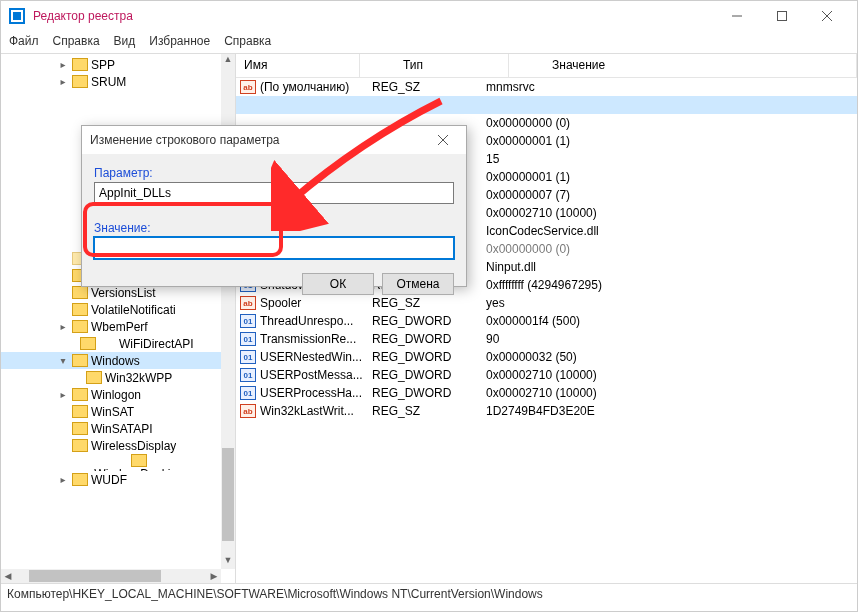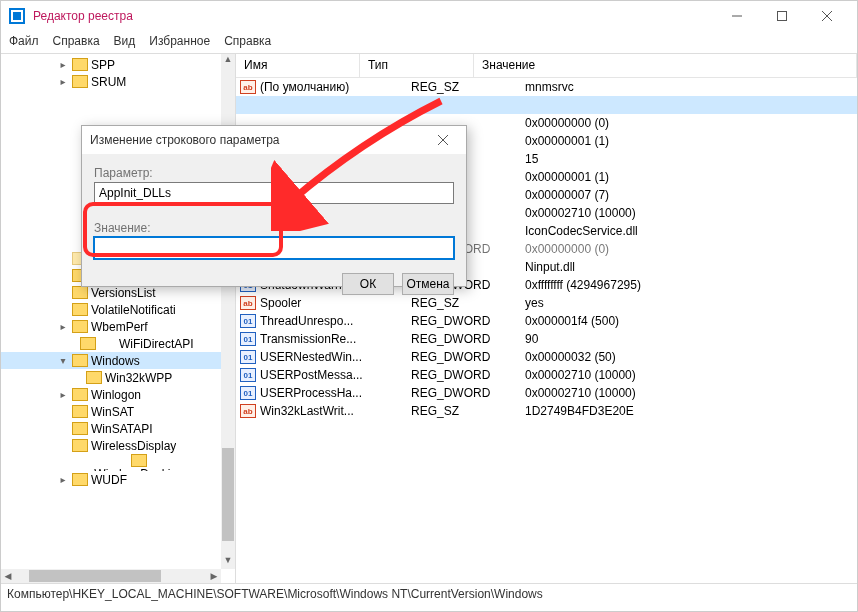"Имя" .list-header { gap: none -> 35px }
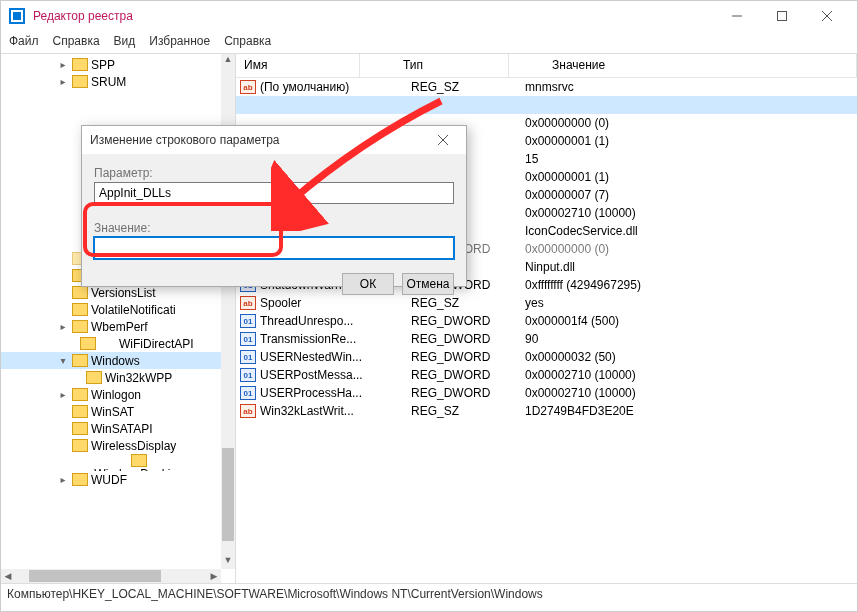"REG_SZ" .list-row .c-type { margin-left: 39px -> none }
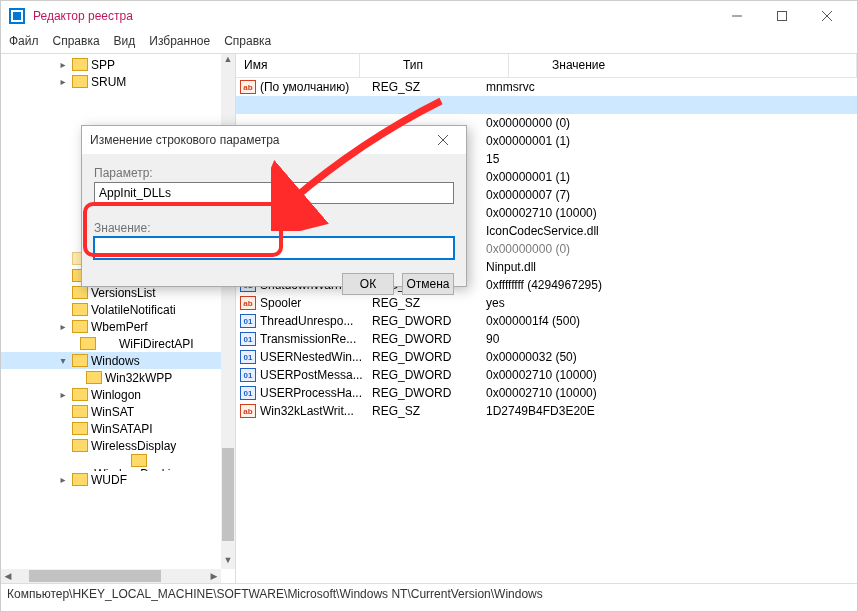"Параметр:" .dlg-label { color: #737373 -> #1d4ed8 }
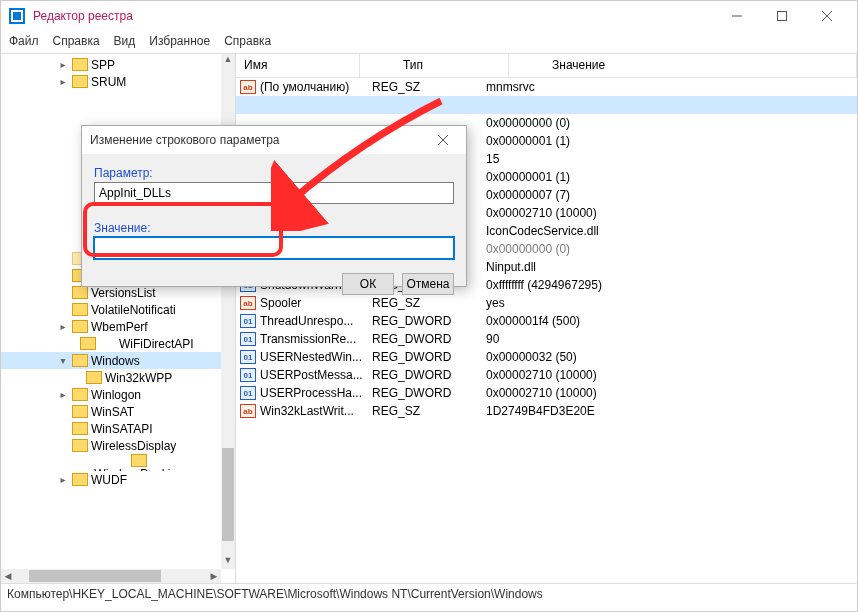"ОК" .dlg-btn { width: 52px -> 72px }
